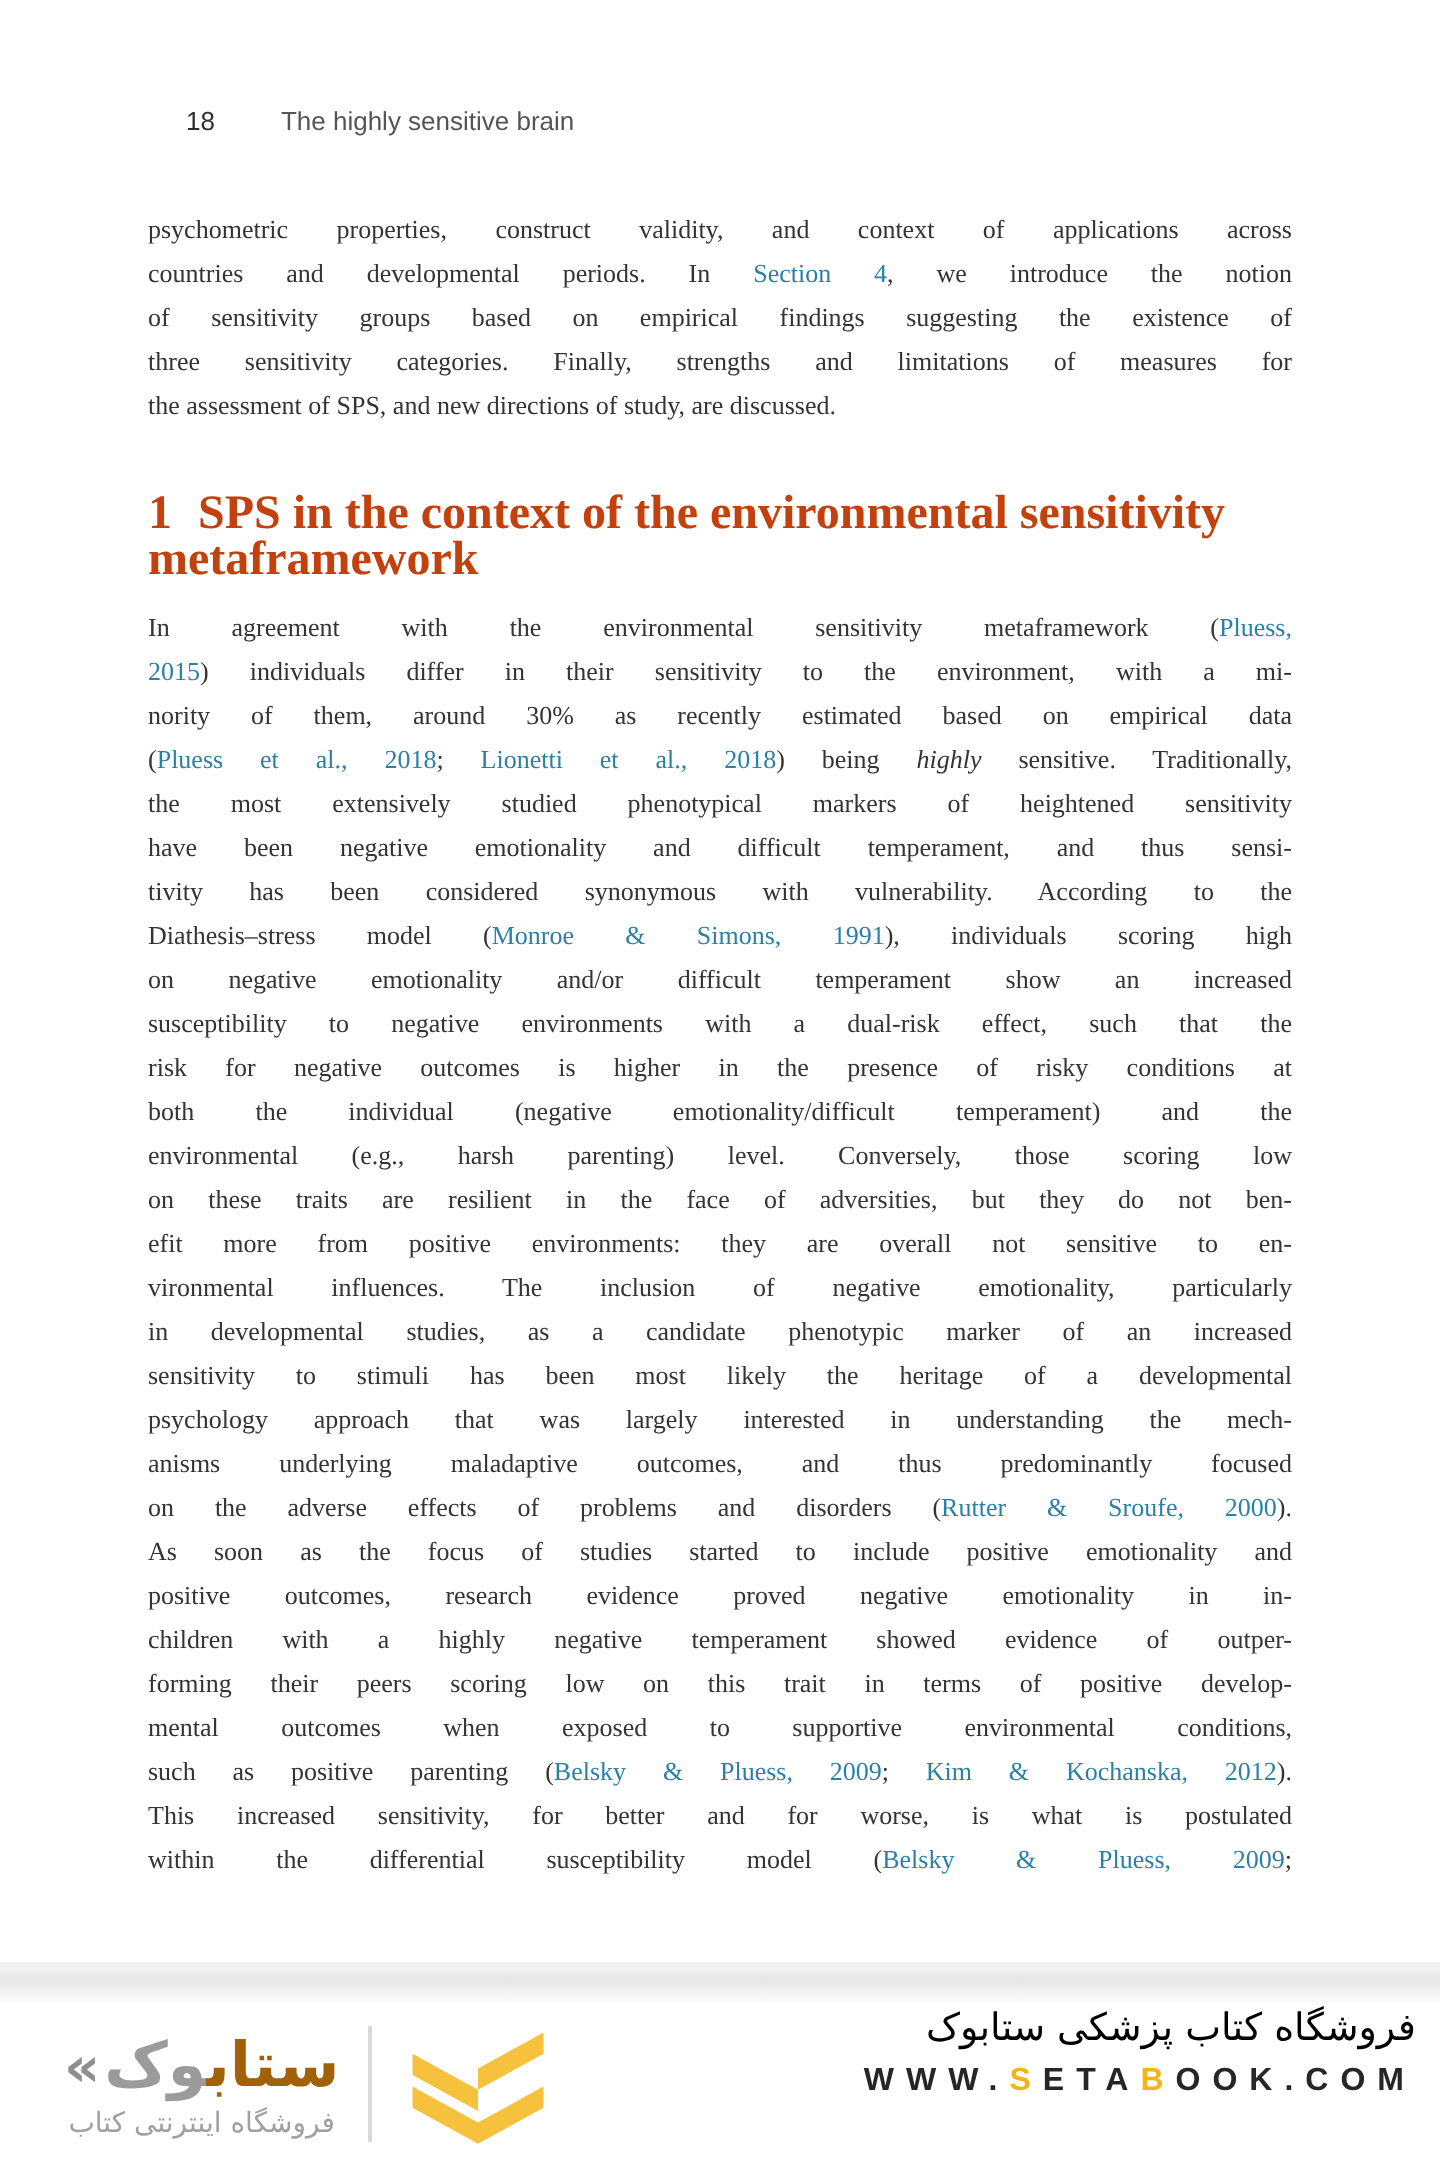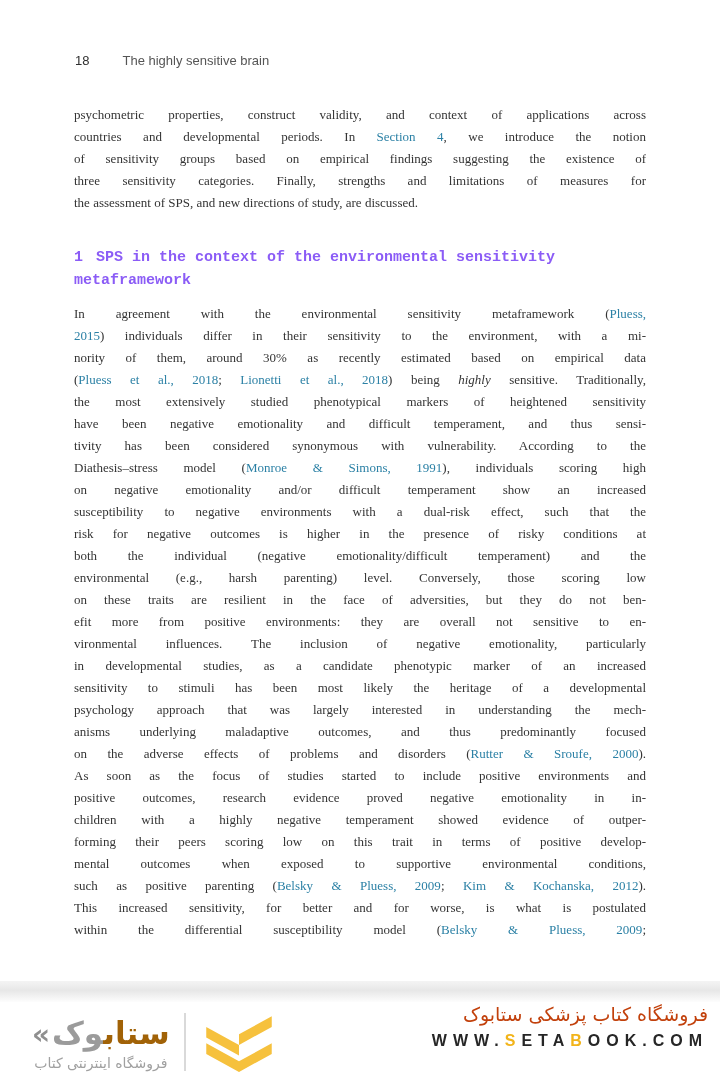"18" .page-header { left: 75px -> 93px }
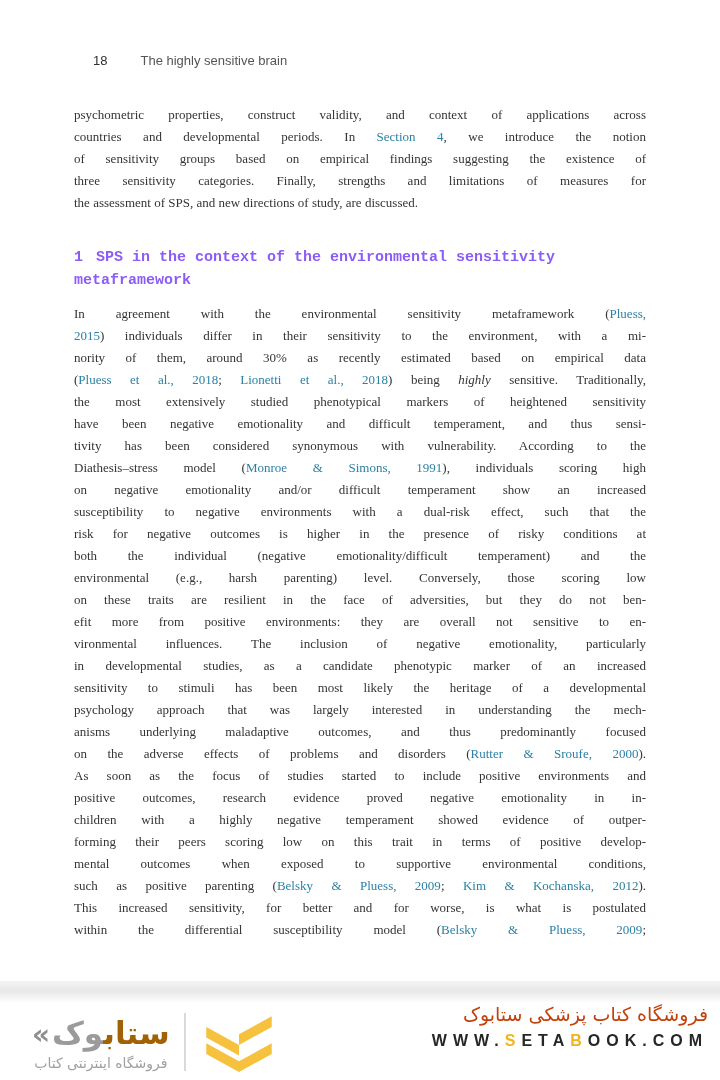"1 SPS in the context" .heading { color: #8b5cf6 -> #c2410c; font-family: Liberation Mono, monospace -> Liberation Serif, serif; font-size: 15px -> 24px }
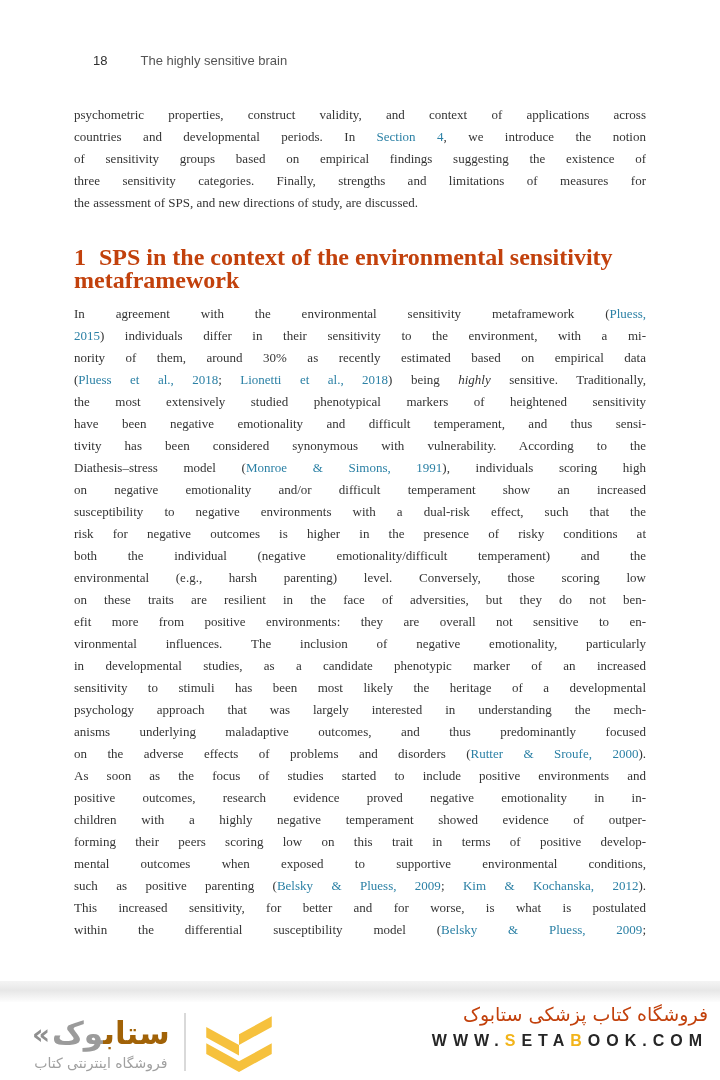"As soon as the focus" span { text: environments -> emotionality }
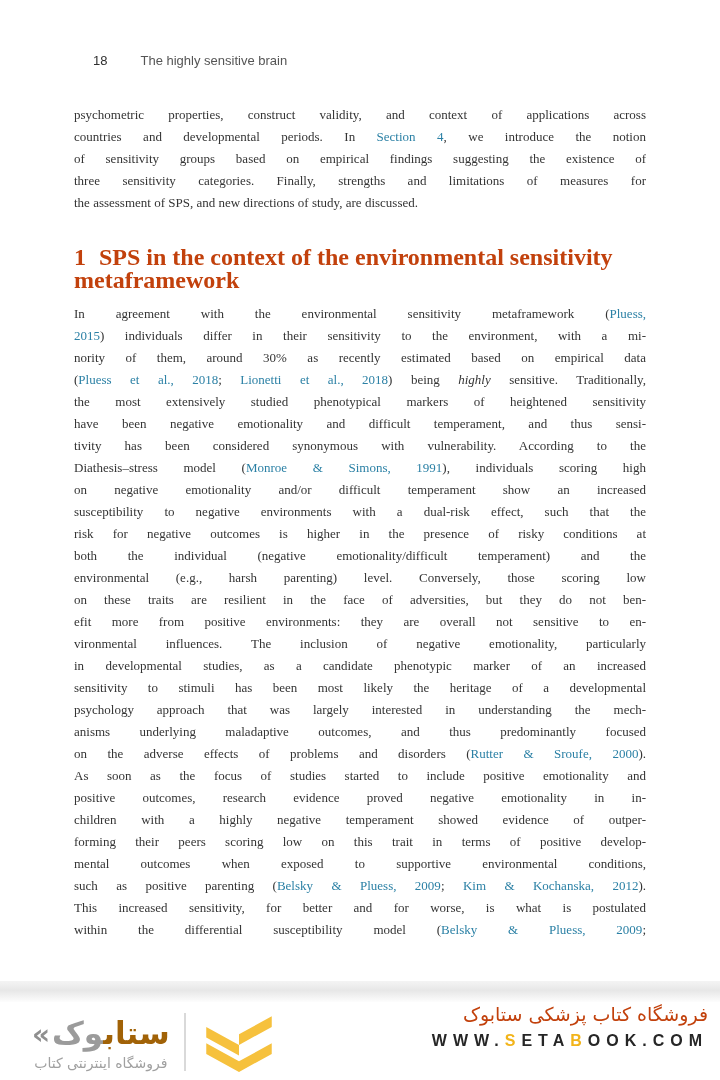"فروشگاه کتاب پزشکی ستابوک" .store-fa { color: #c2410c -> #000000 }
